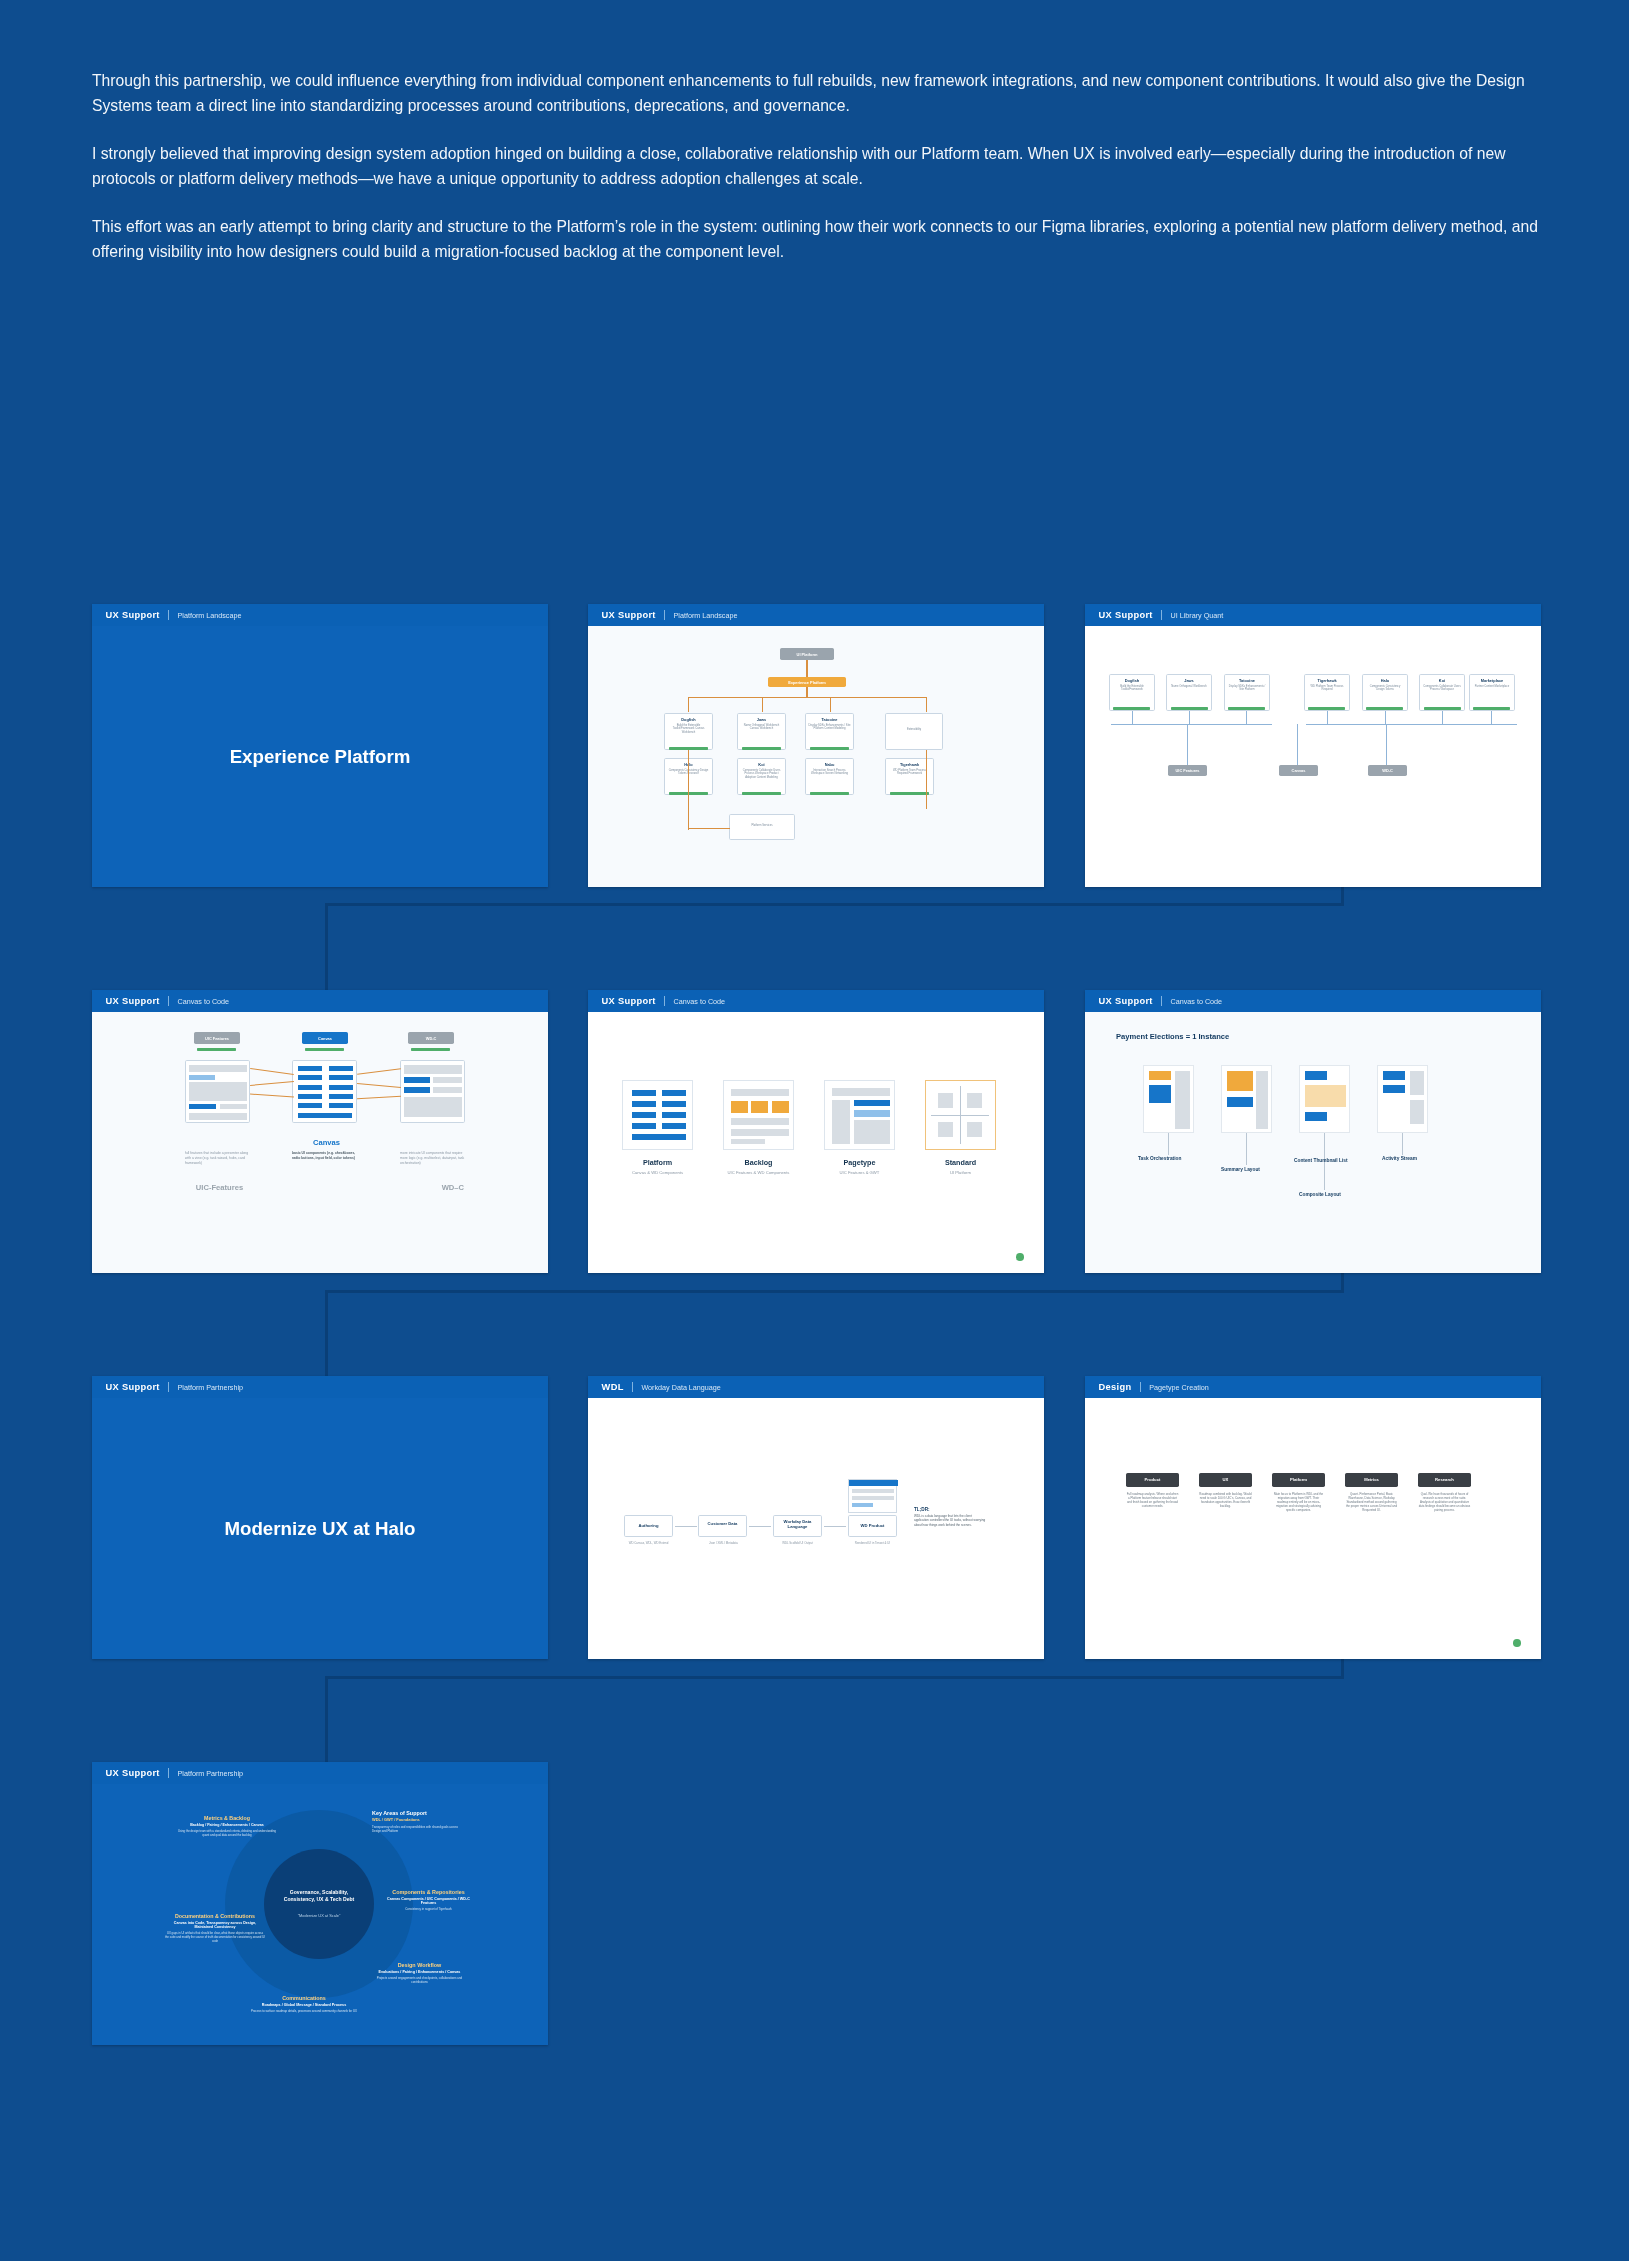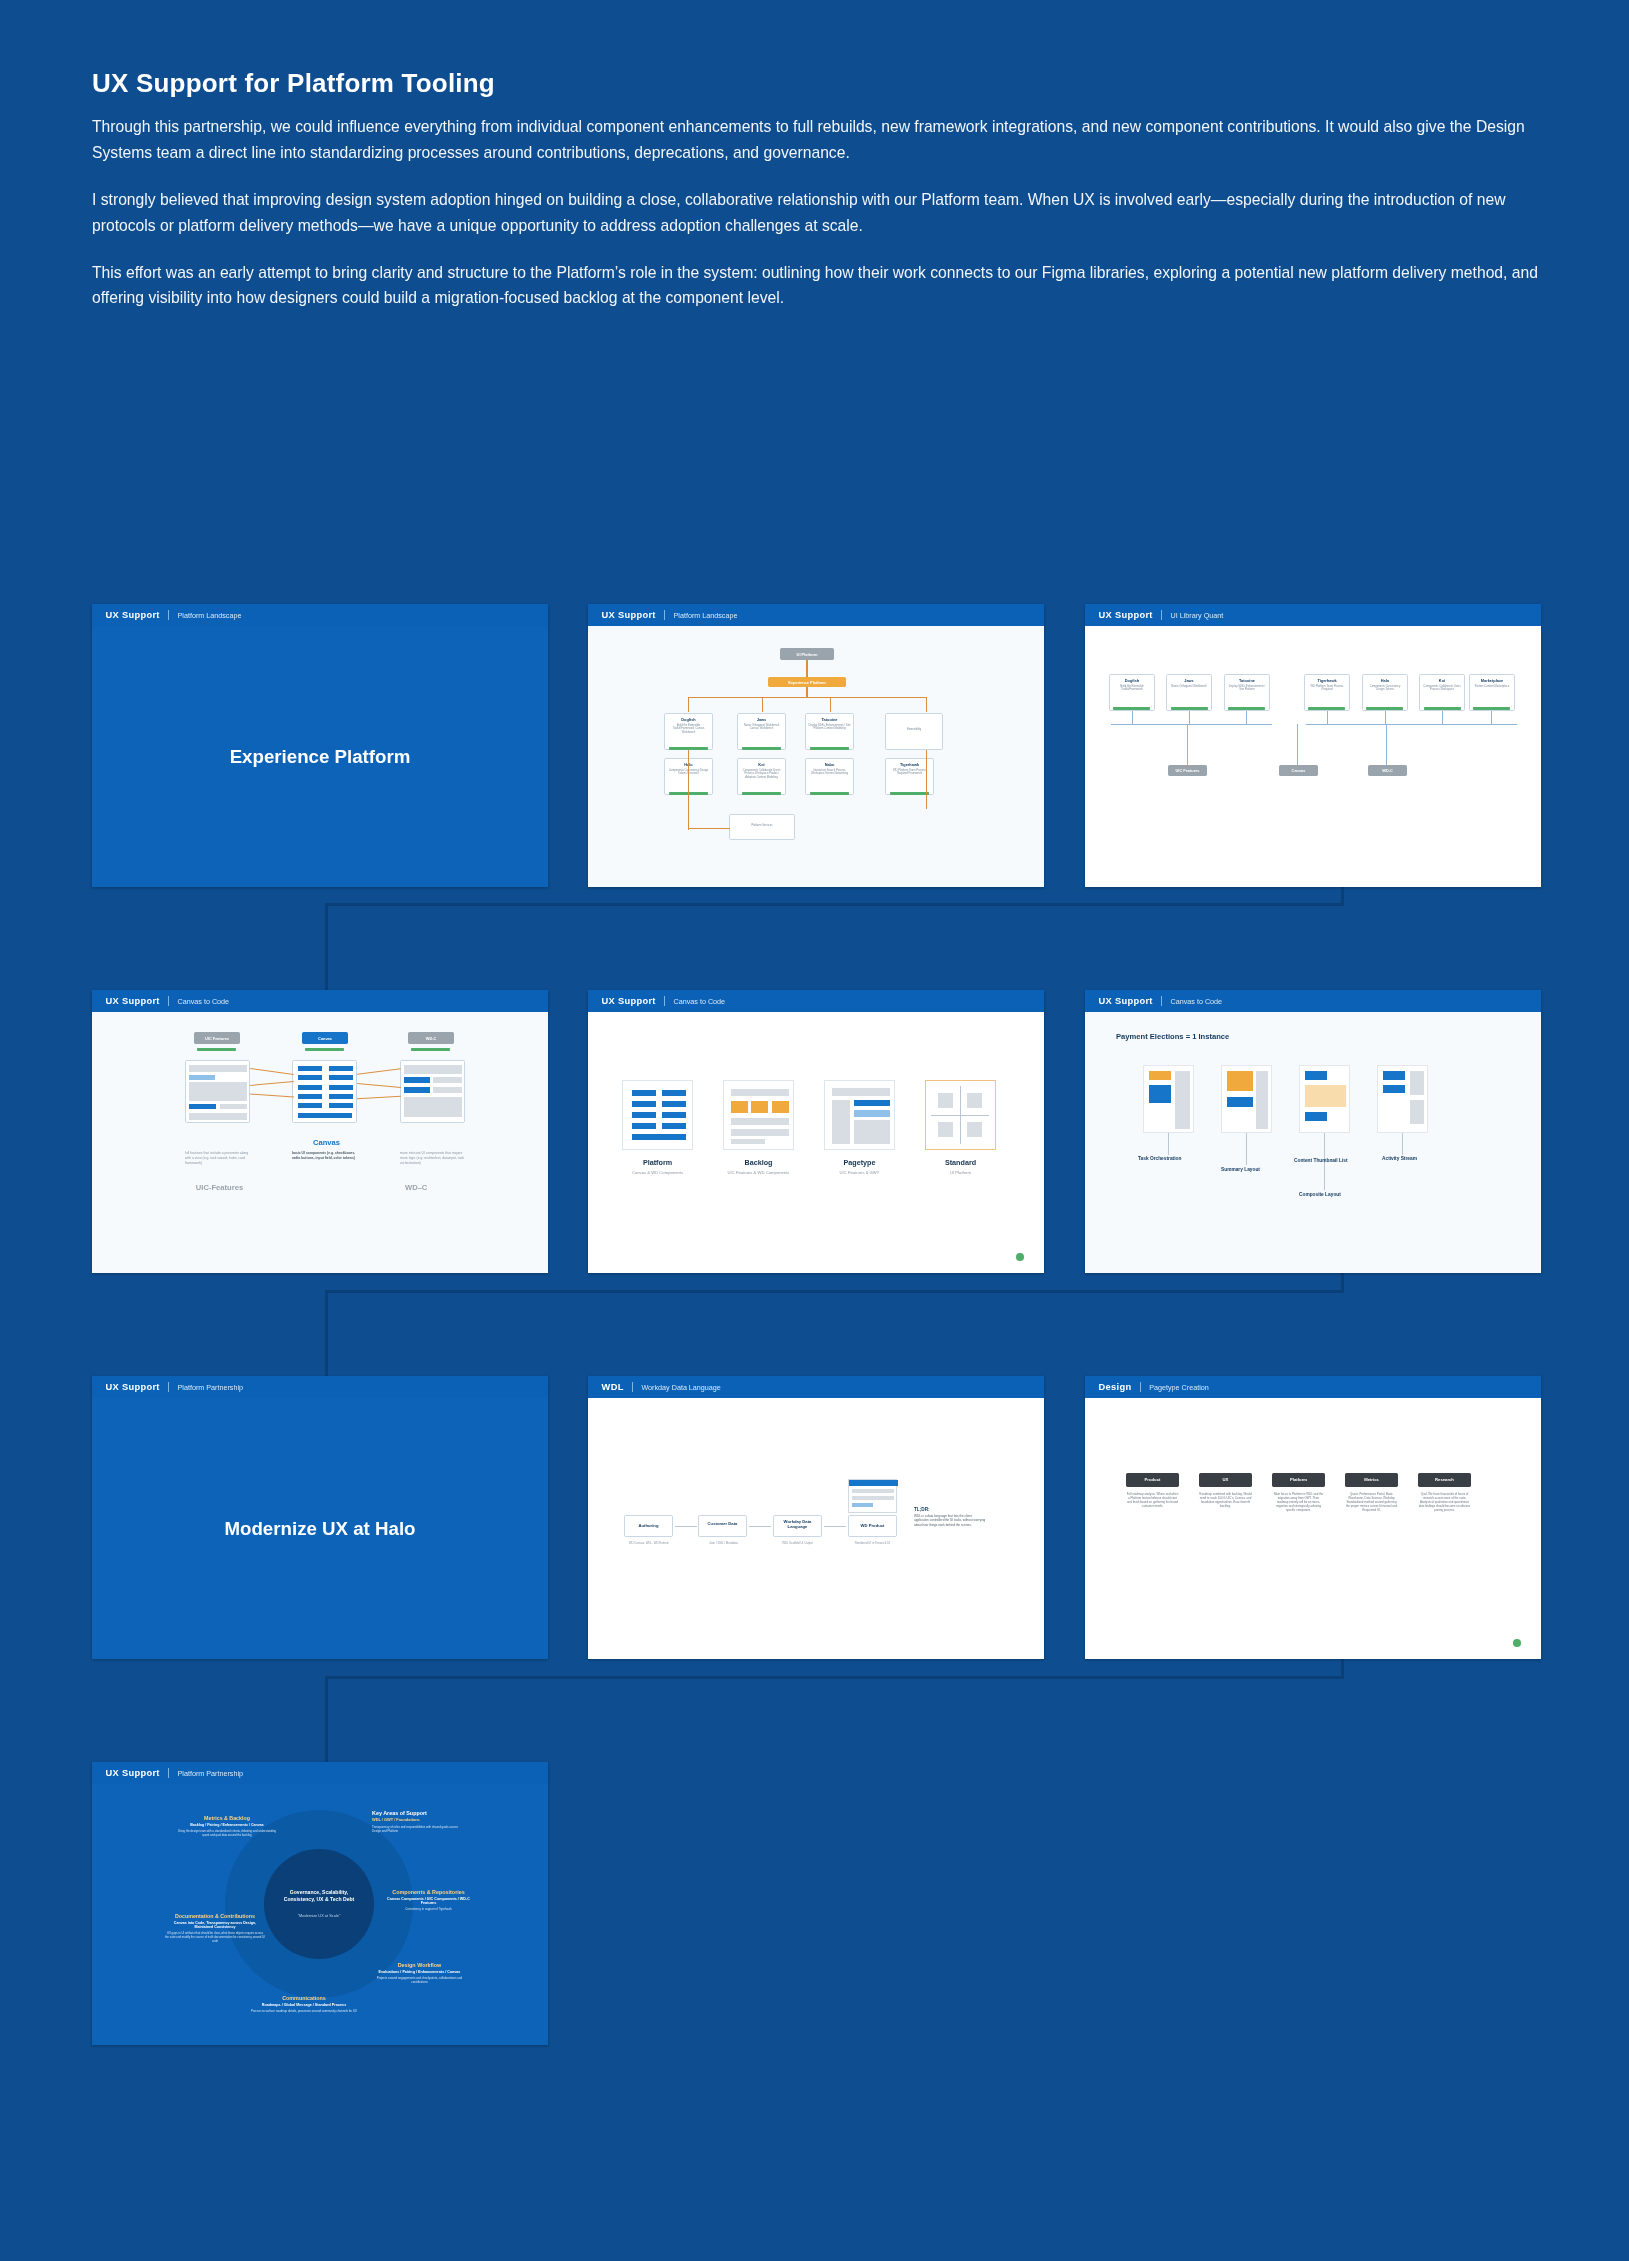"UX Support for Platform Tooling" h1 { html: <h1>UX Support for Platform Tooling</h1> -> none }
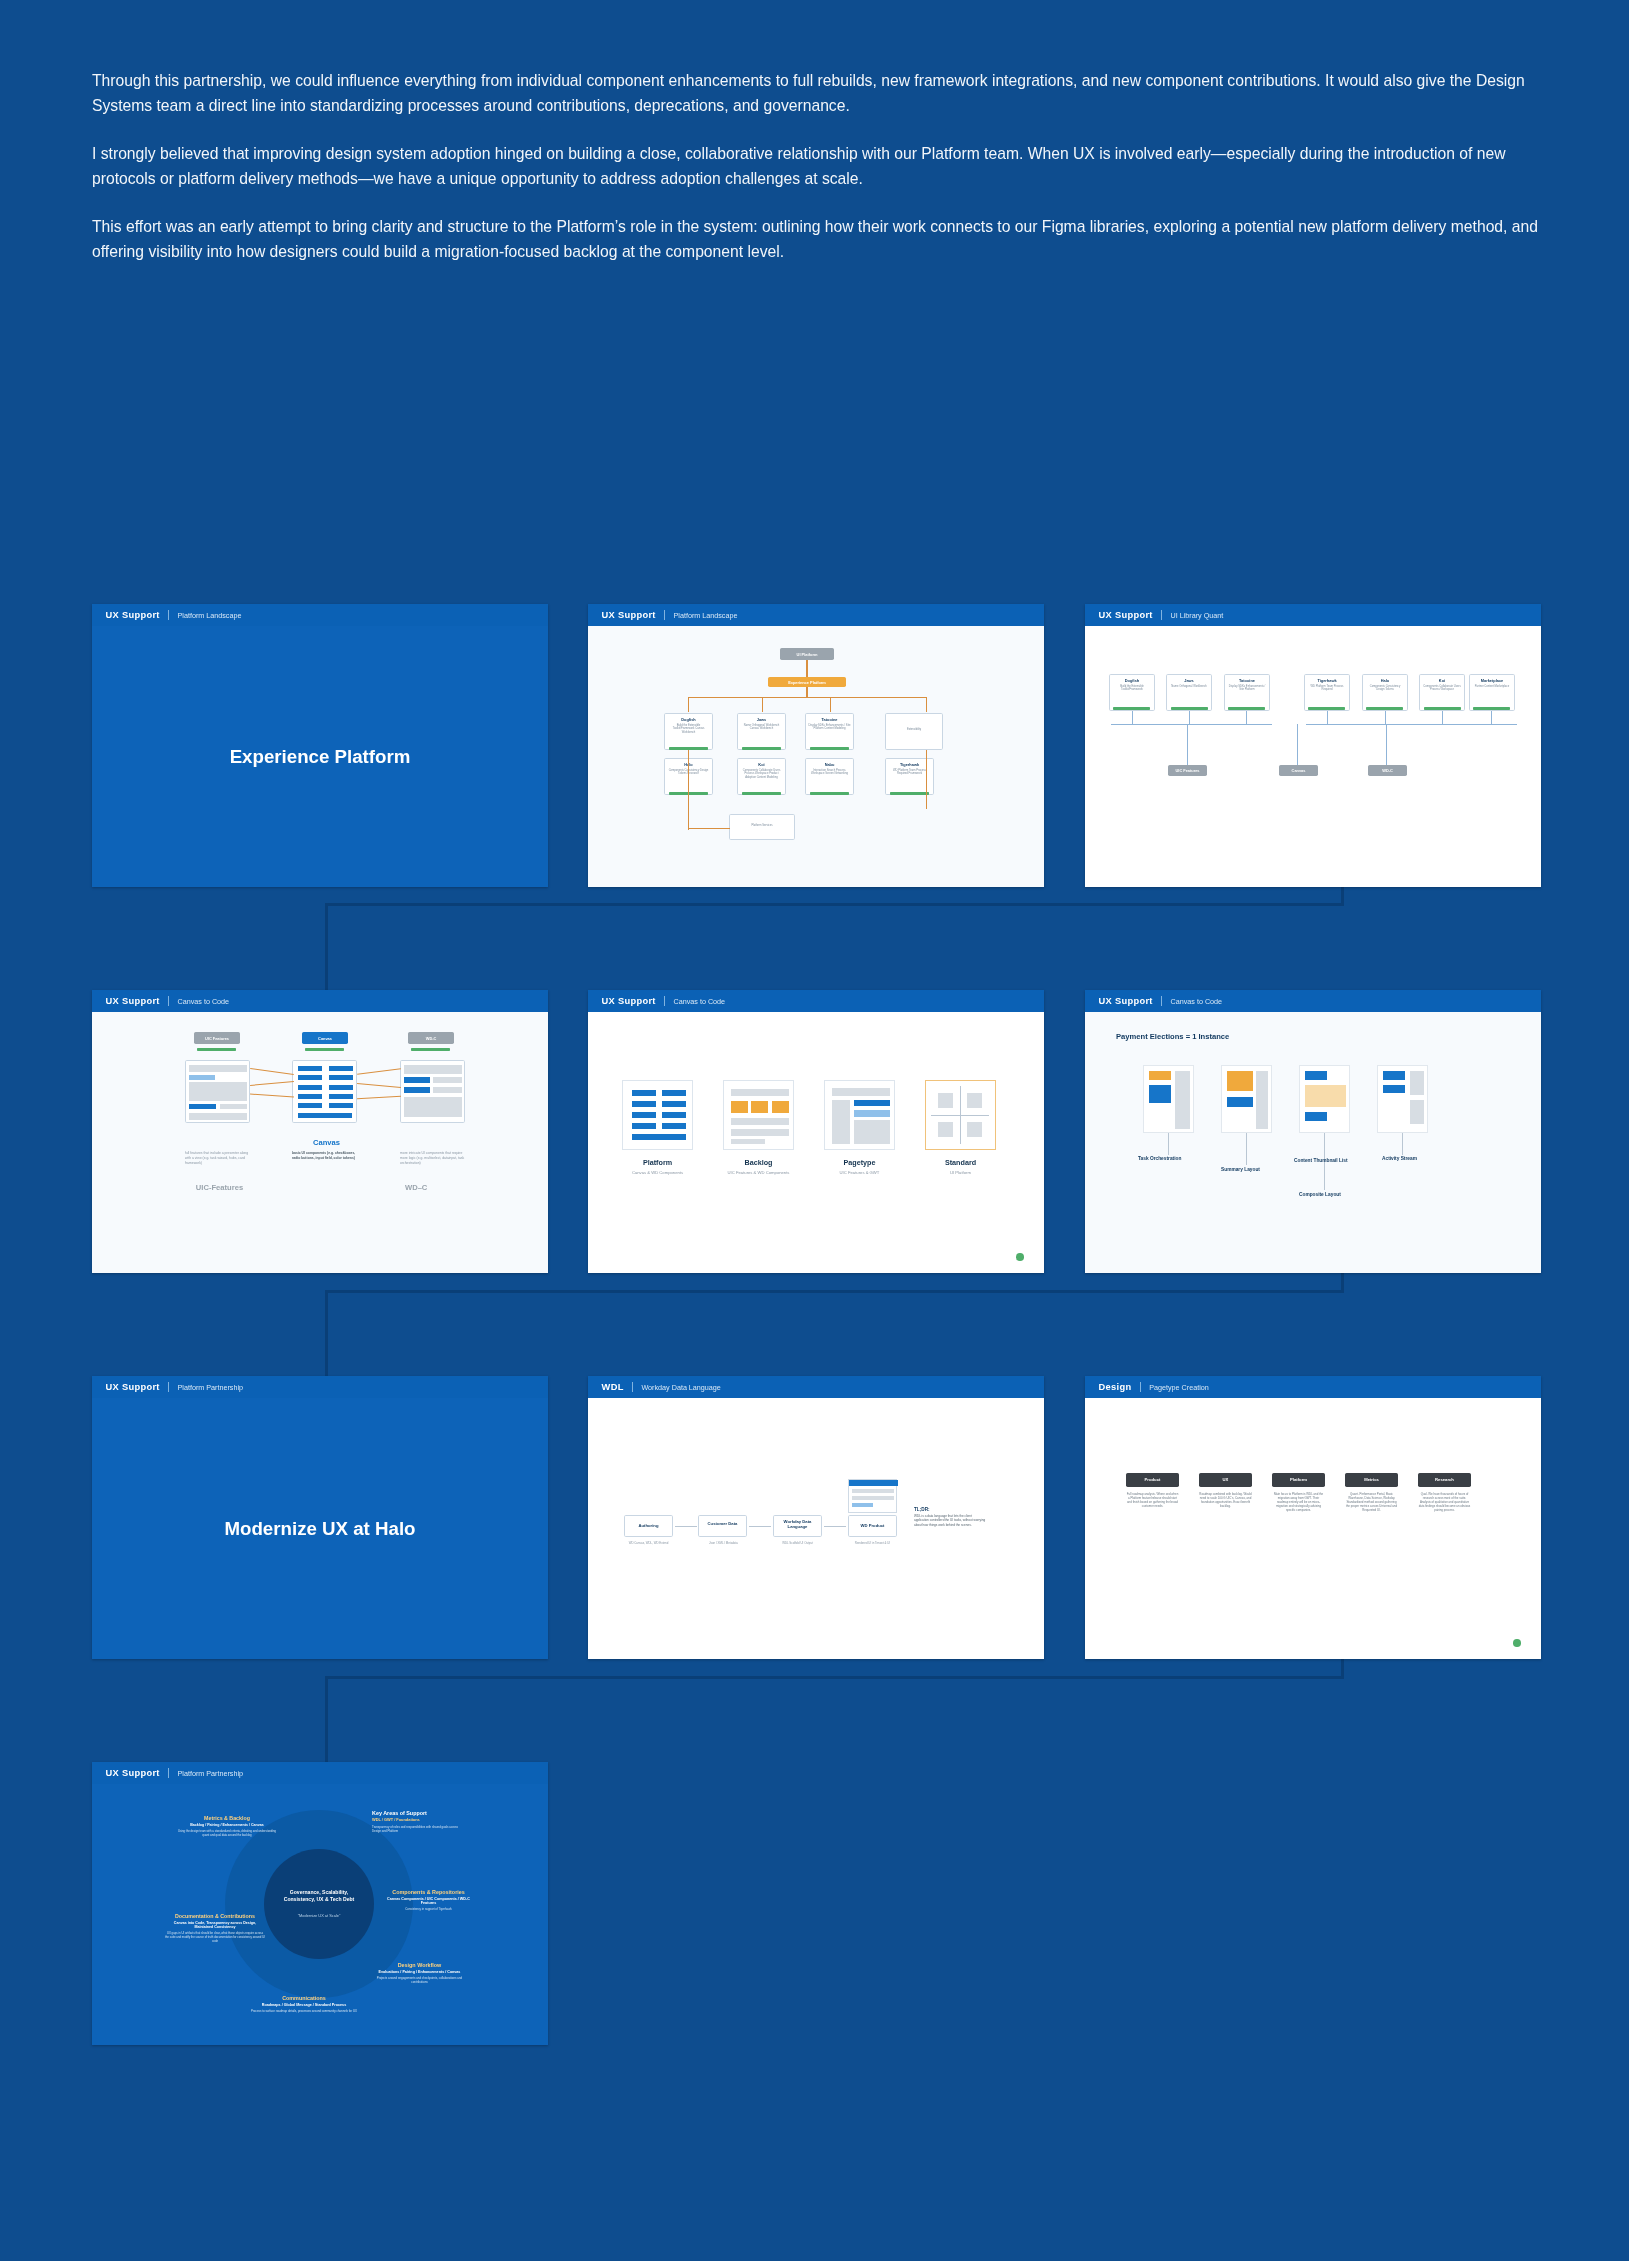"WD–C" div.lbl { text-align: left -> right }
